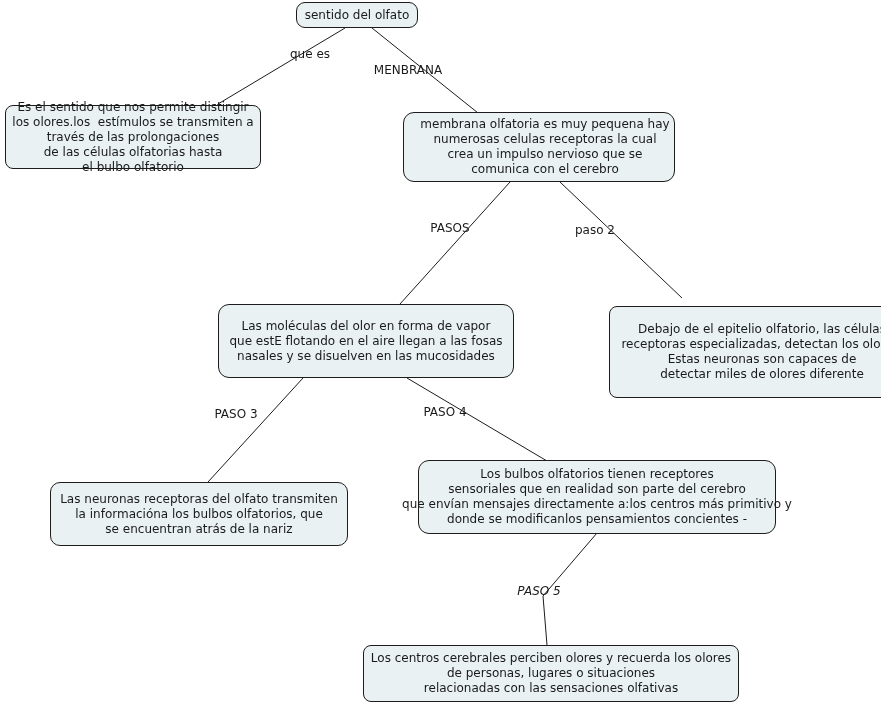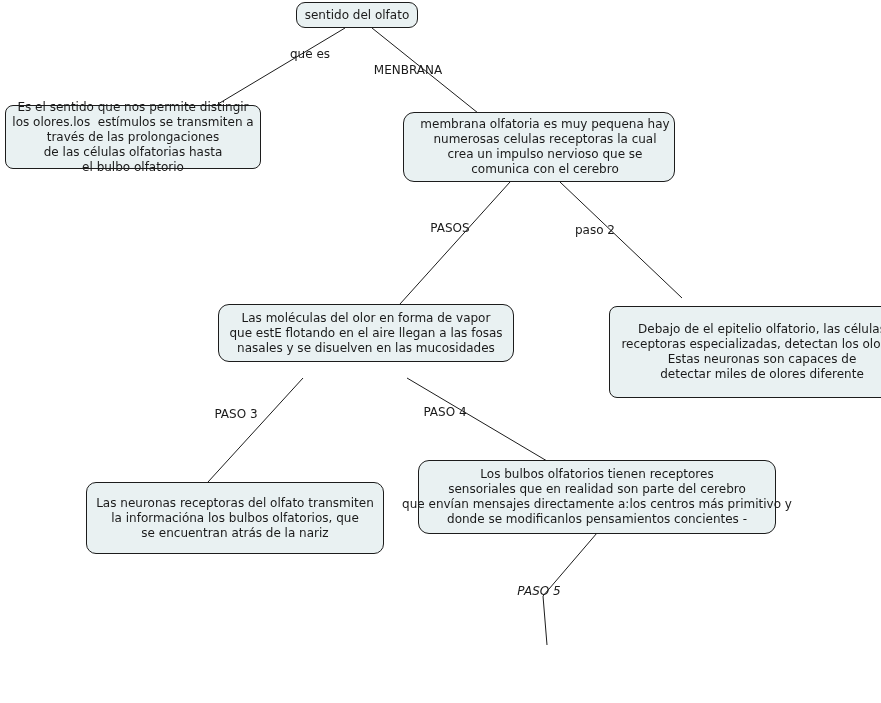"Las moléculas del olor en" div.node { height: 58px -> 74px }
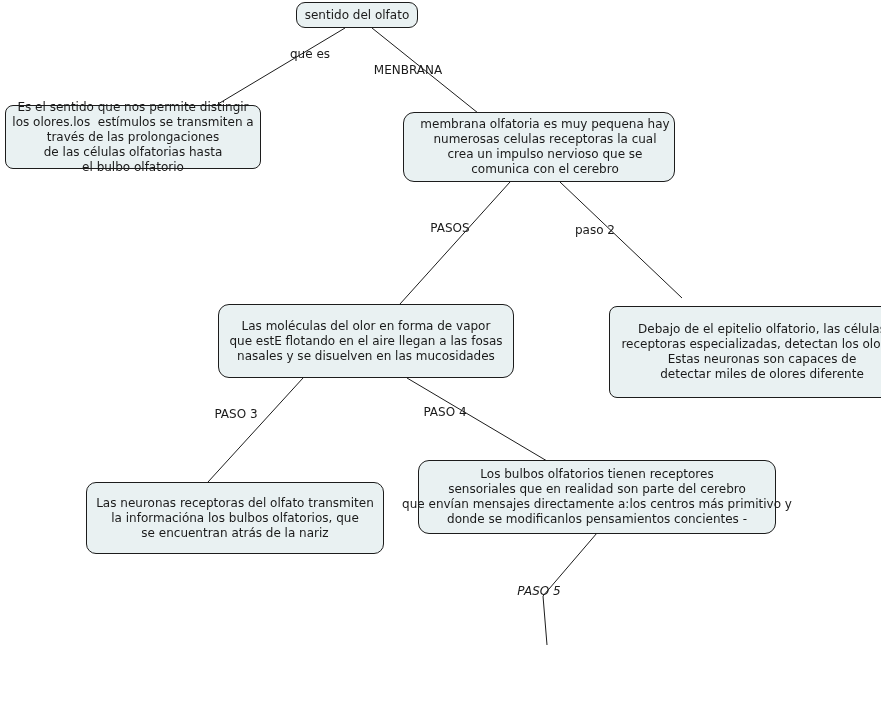"Las neuronas receptoras del olfato" div.node { height: 72px -> 64px; margin-left: 36px -> none }
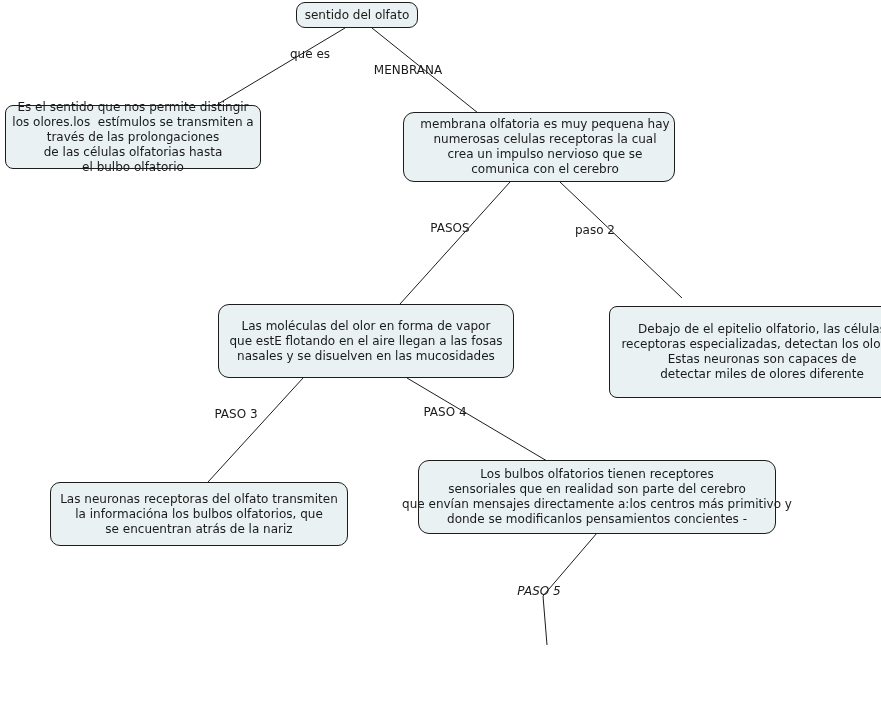"Los centros cerebrales perciben olores" div.node { html: none -> <div> <div>Los centros cerebrales perciben olores y recuerda los olores de personas, lugares o situaciones relacionadas con las sensaciones olfativas</div> </div> }
